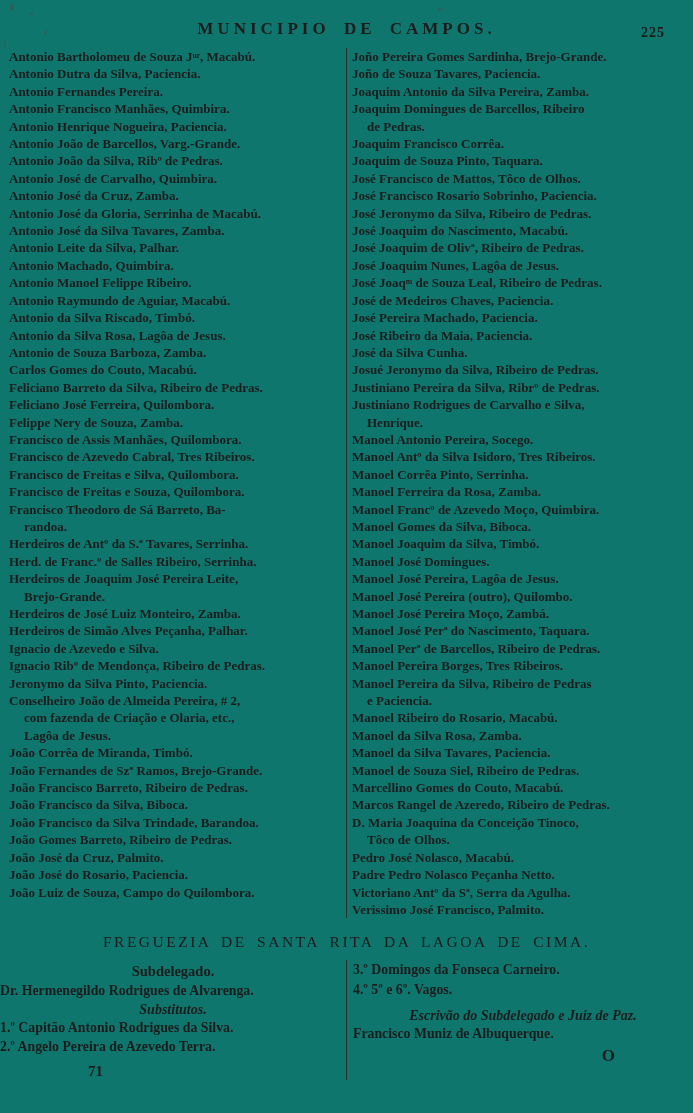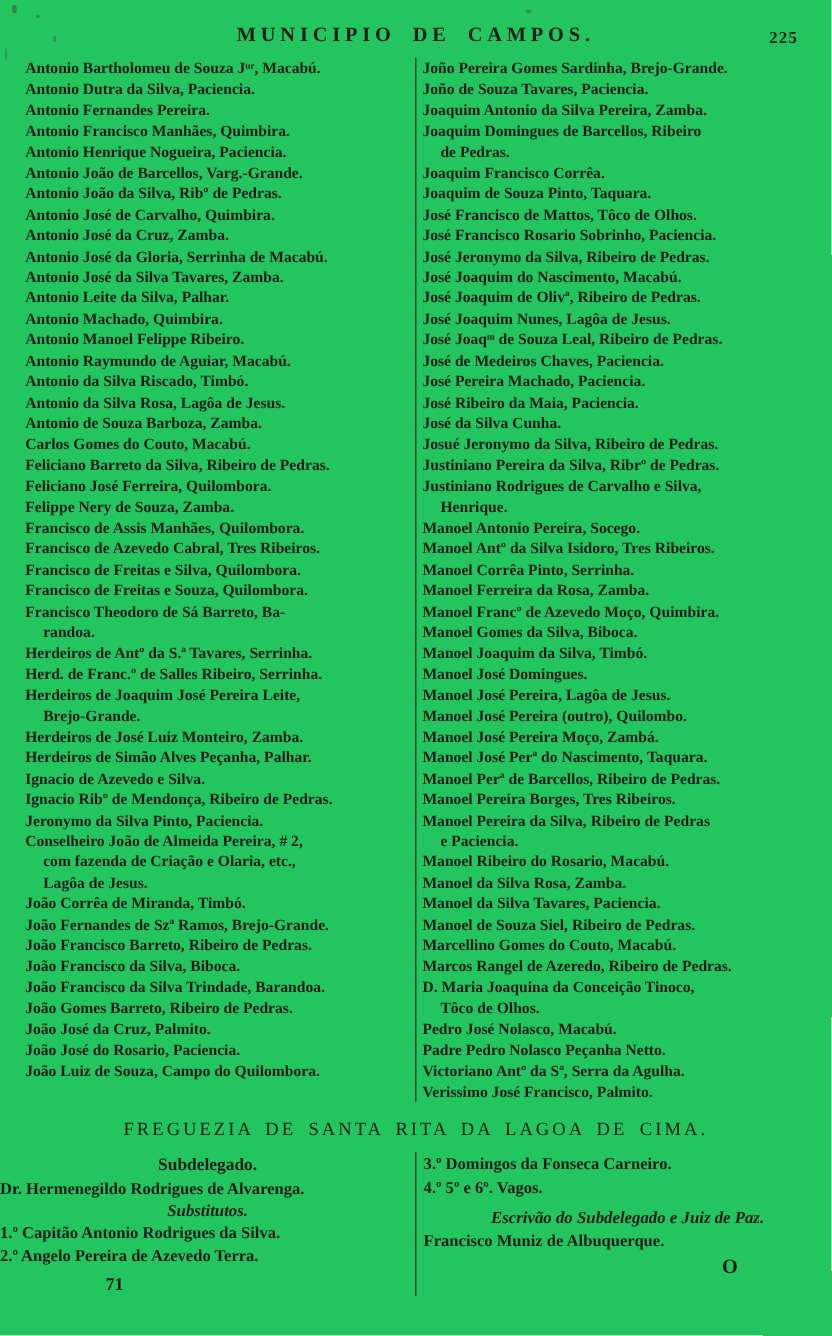"MUNICIPIO DE CAMPOS." .page { background: #22c55e -> #0f766e }
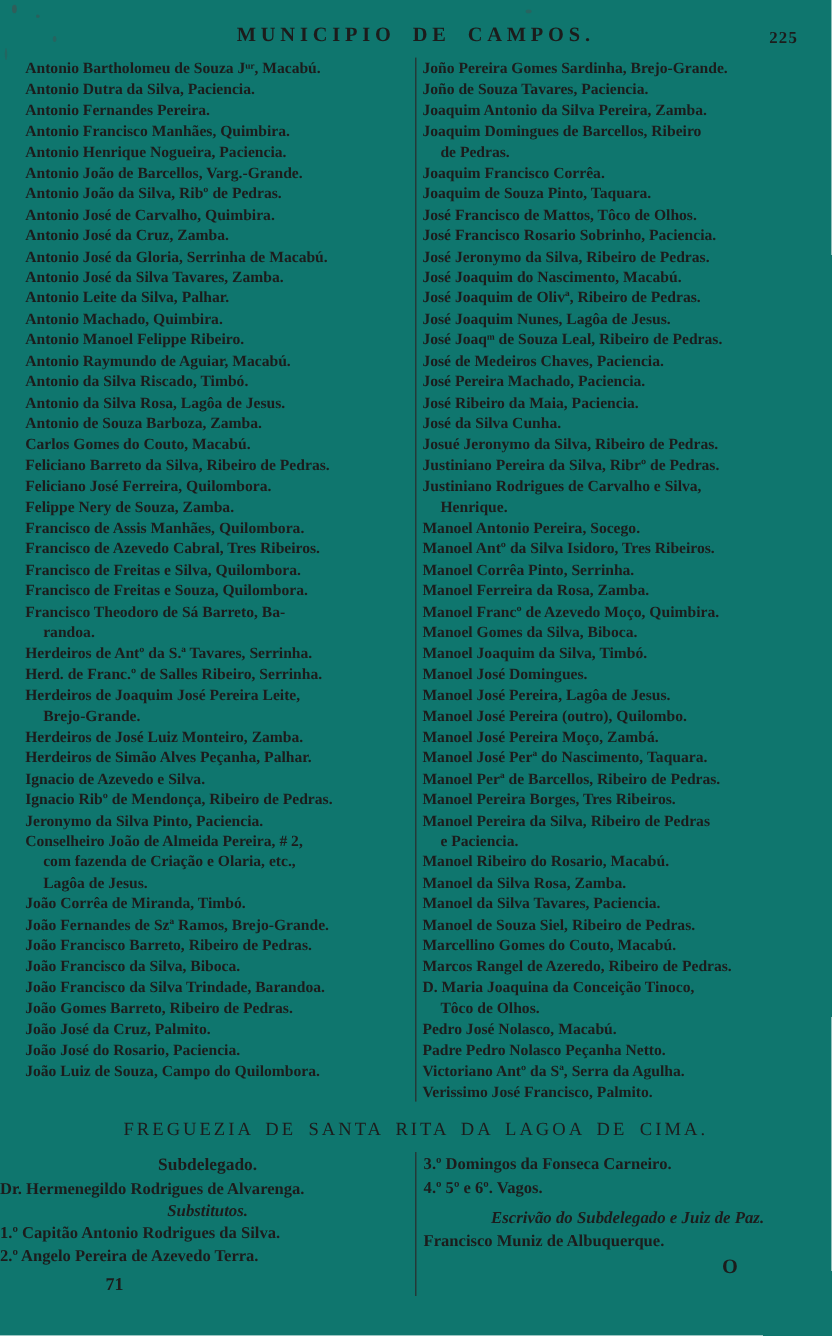"Antonio Bartholomeu de Souza Jᵘʳ," .col { padding-left: 21px -> 9px }
